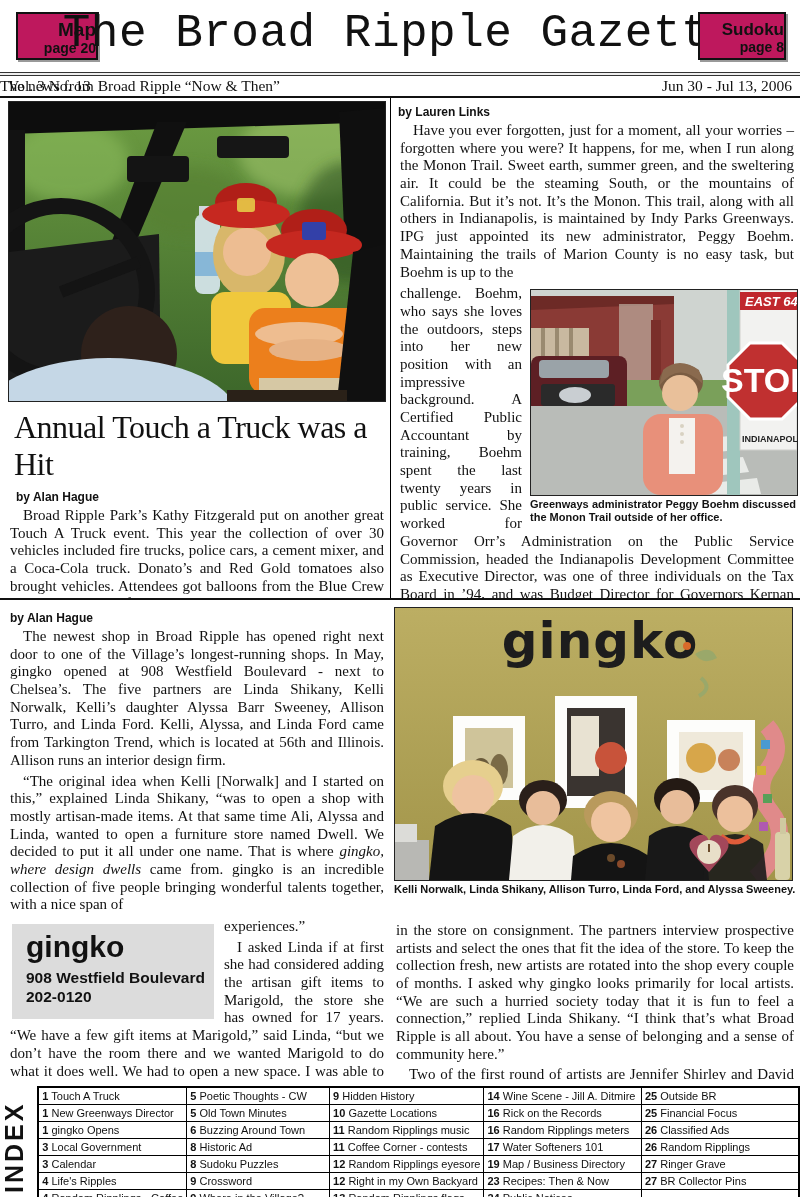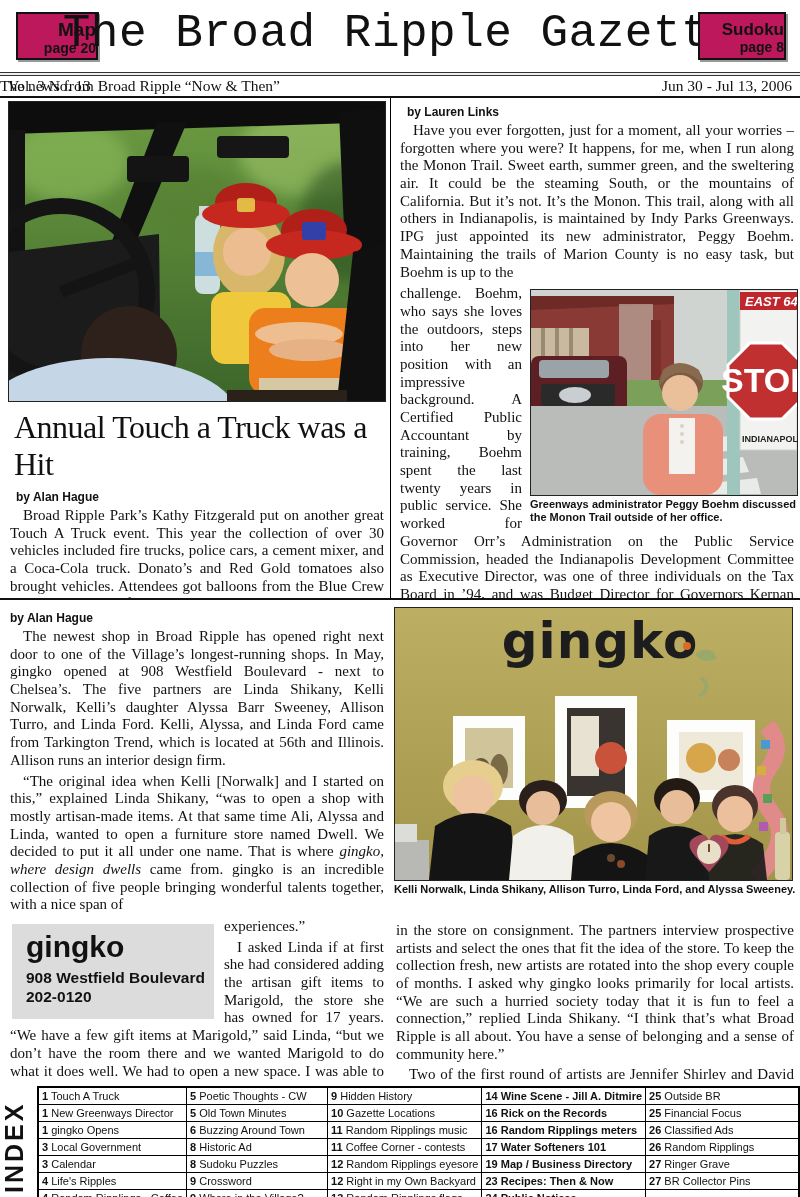"by Lauren Links" div.byline { margin-left: 9px -> 0 }
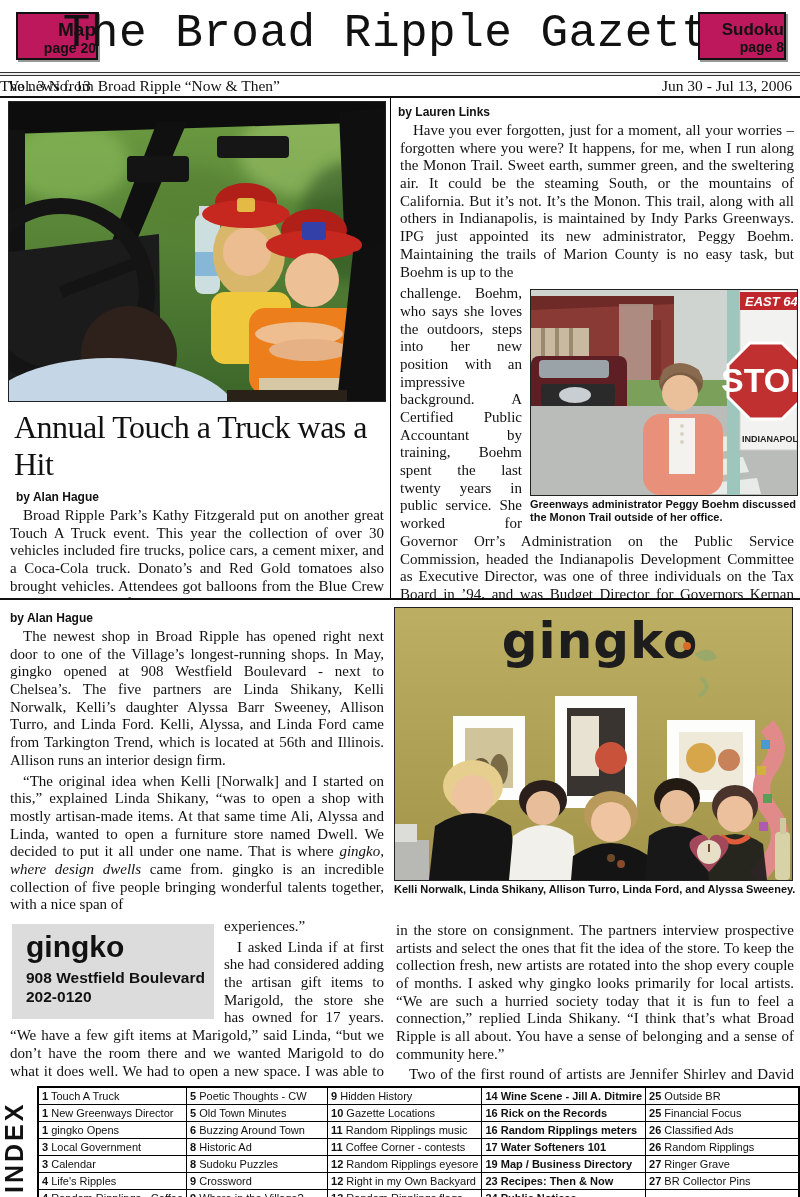"14 Wine Scene - Jill" td.c3 { font-weight: bold -> none }
